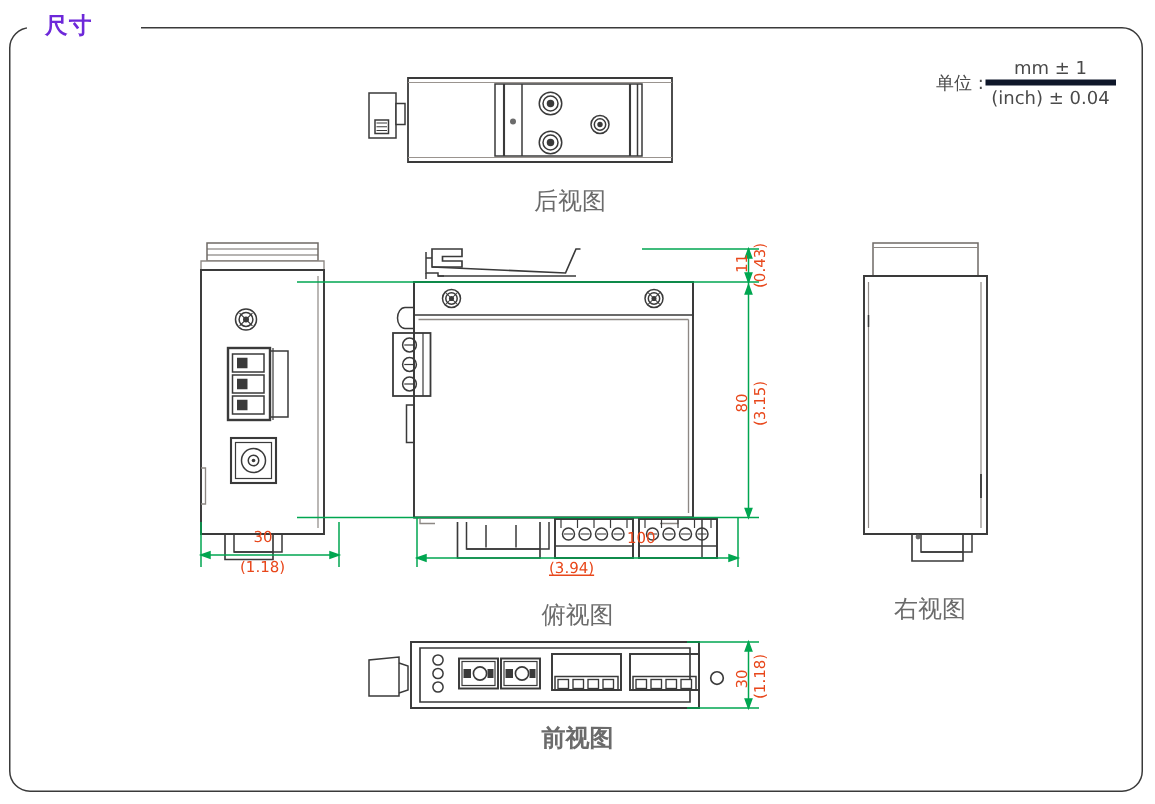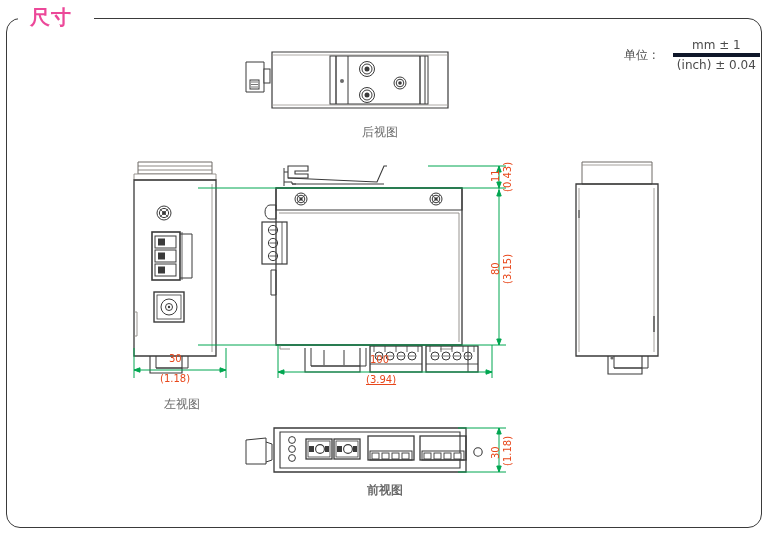"尺寸" .section-title { color: #ec4899 -> #6d28d9; font-size: 20px -> 15px }
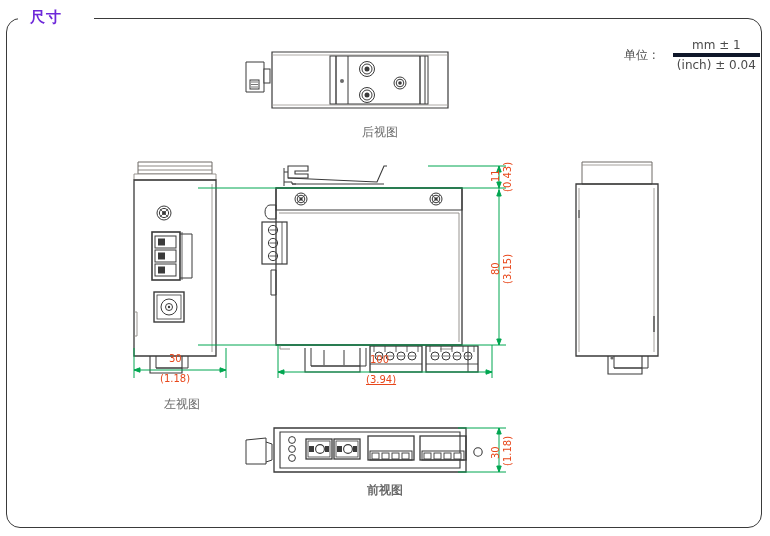"单位 :" .unit-label { margin-right: 17px -> 1px }
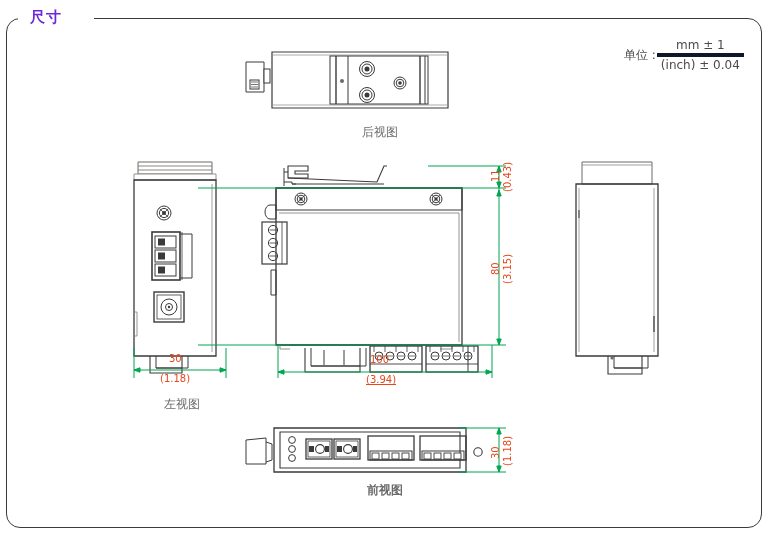"后视图" .view-label { font-size: 12px -> 16px }
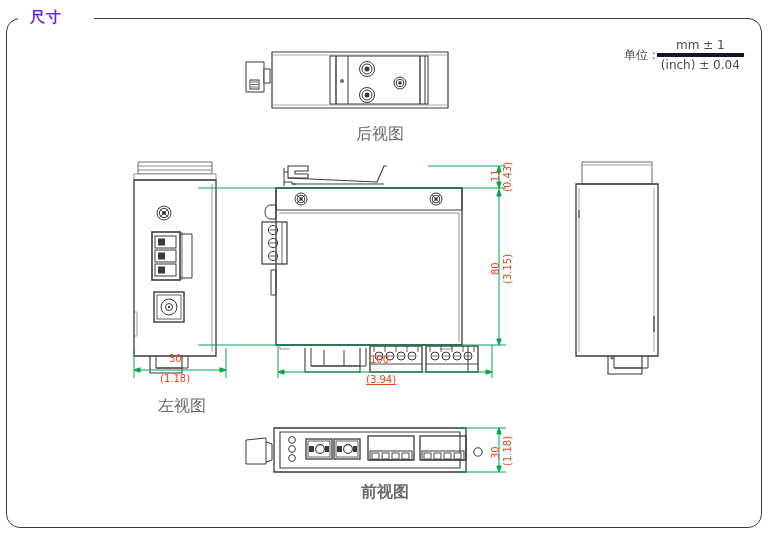"100" div.dim-text { padding-left: none -> 48px }
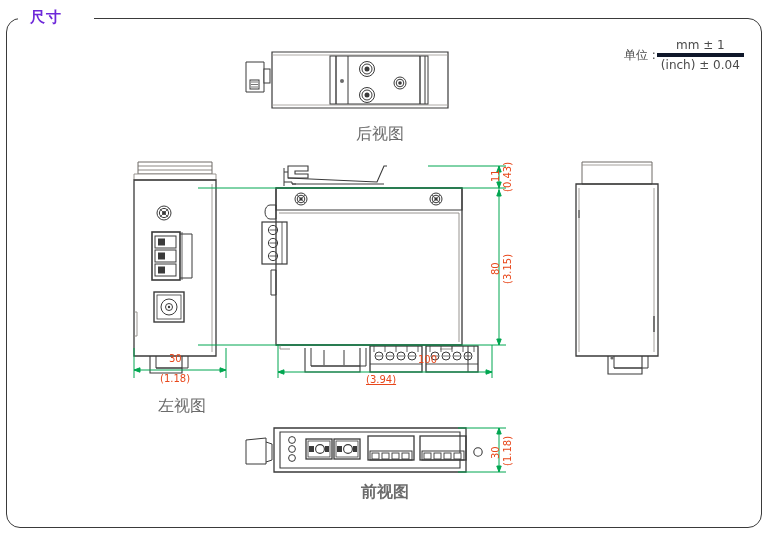"左视图" div.view-label { html: <div>左视图</div> -> none }
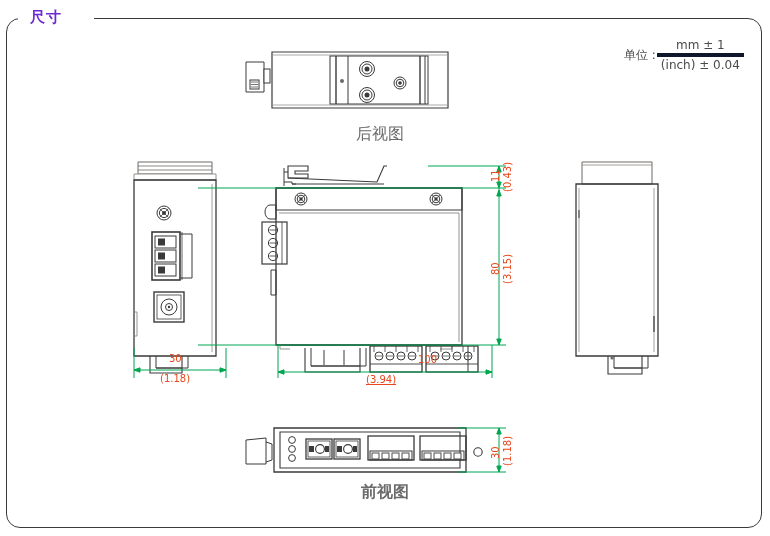"俯视图" div.view-label { html: none -> <div>俯视图</div> }
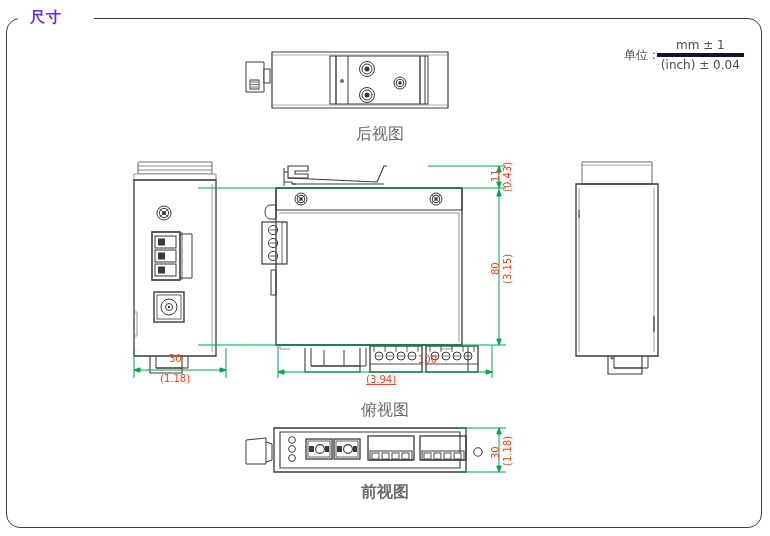"右视图" div.view-label { html: none -> <div>右视图</div> }
